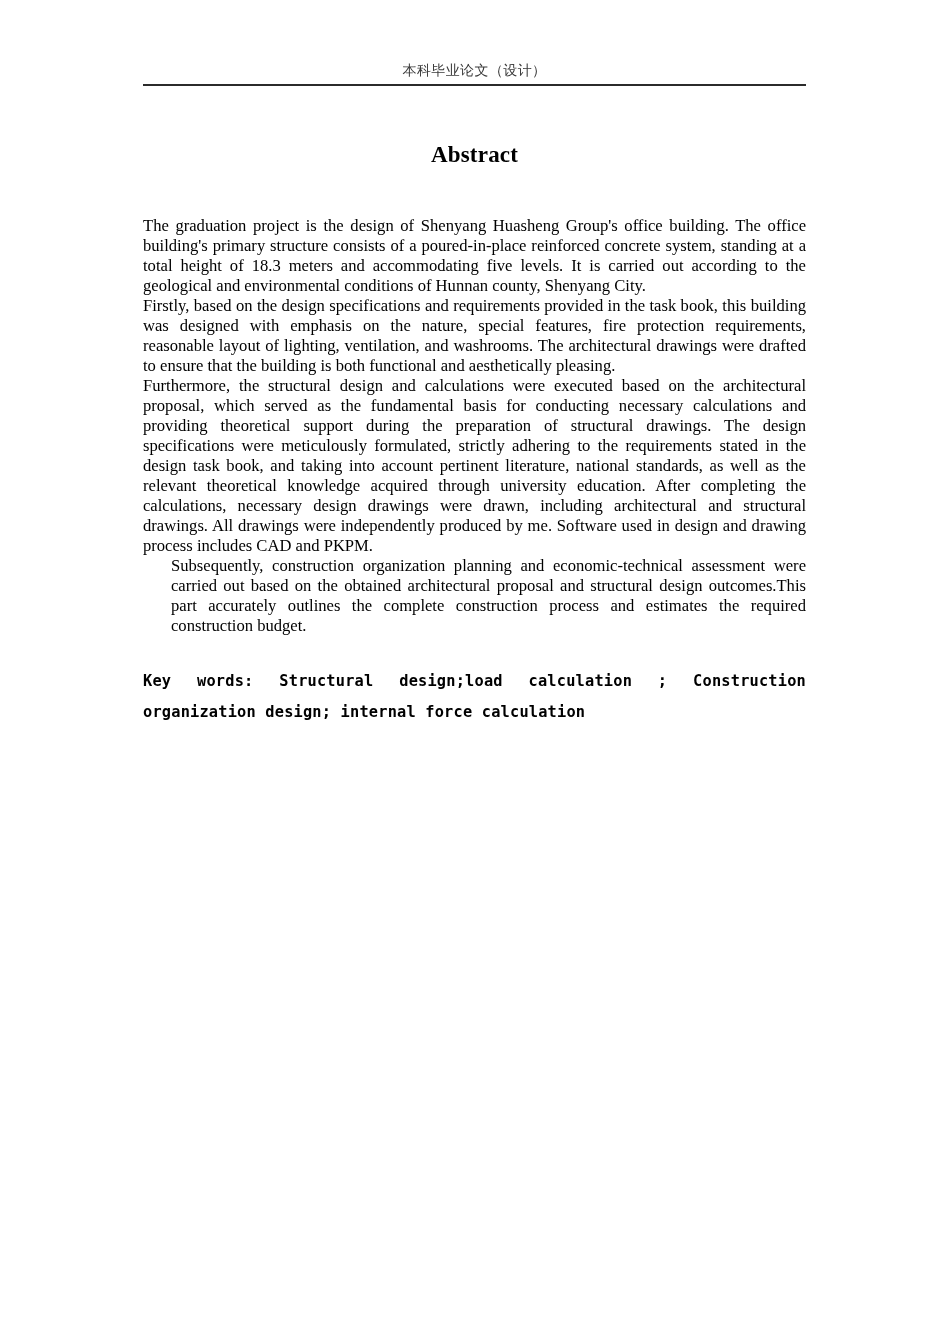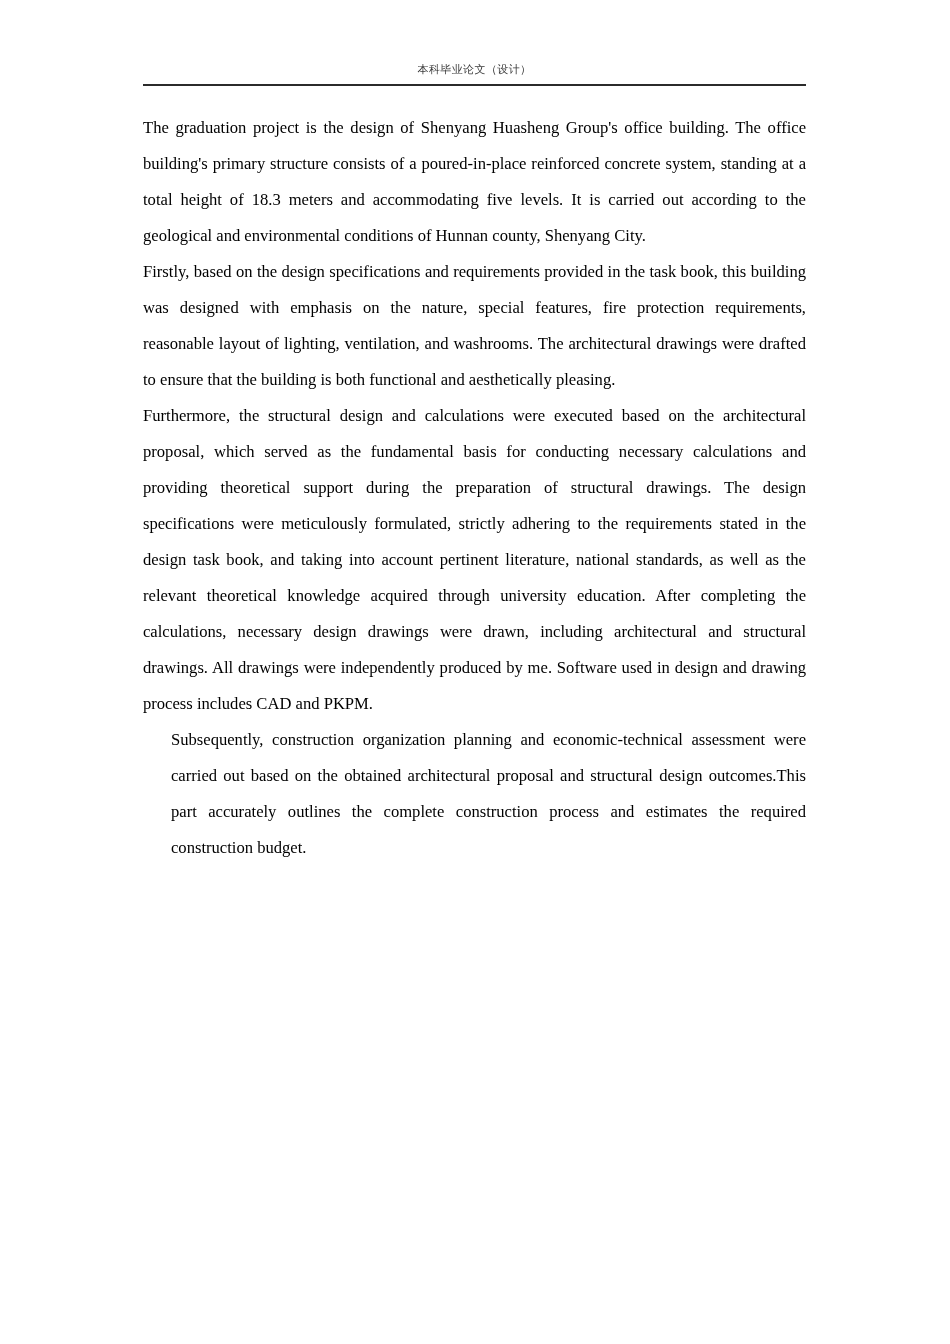"本科毕业论文（设计）" .page-header-text { font-size: 11px -> 14px }
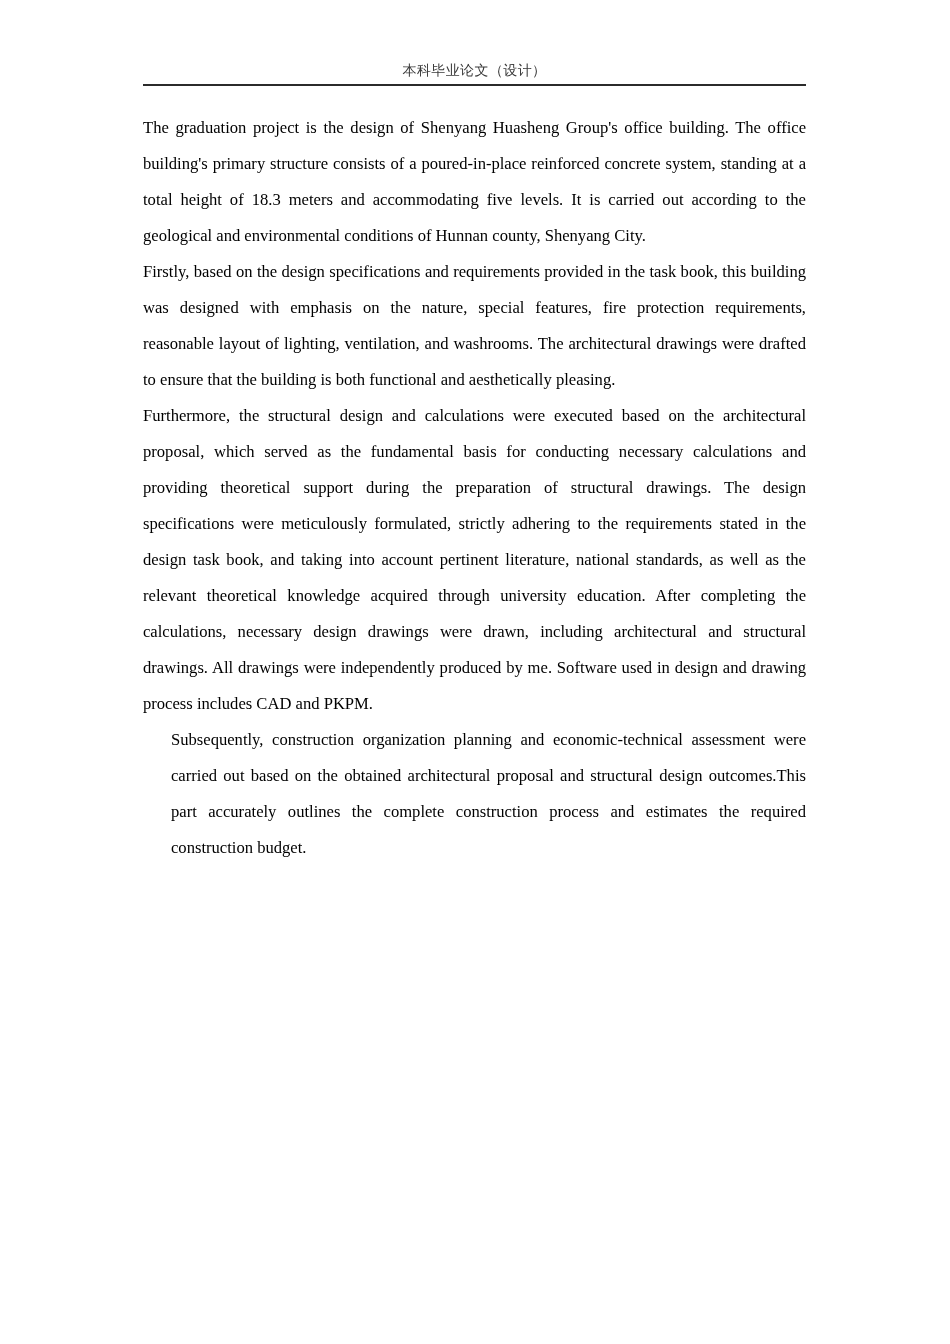"Abstract" h1.doc-title { html: none -> <h1>Abstract</h1> }
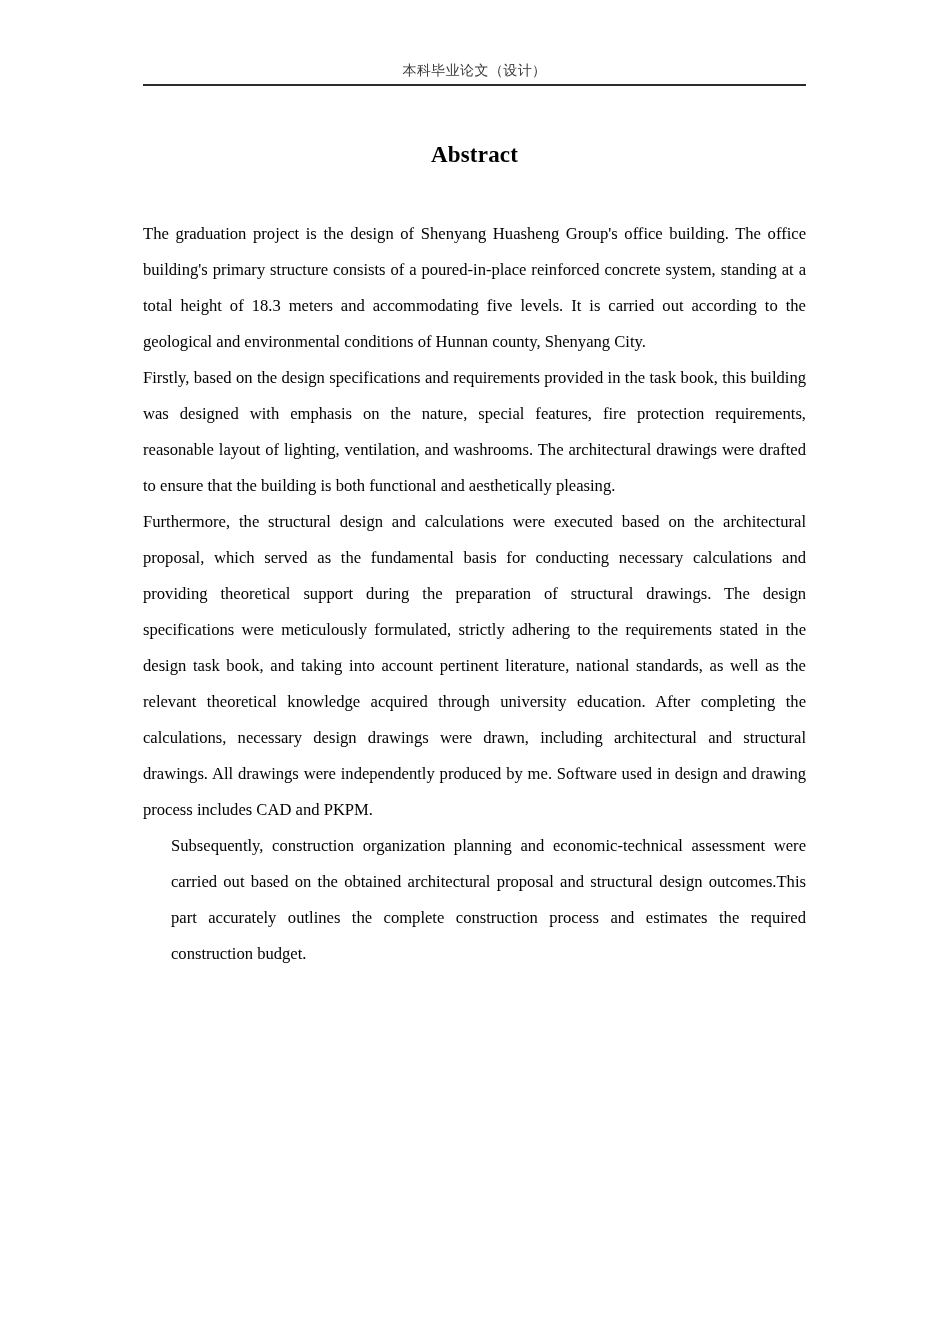"The graduation project is the" .body-text p { line-height: 36px -> 20px }
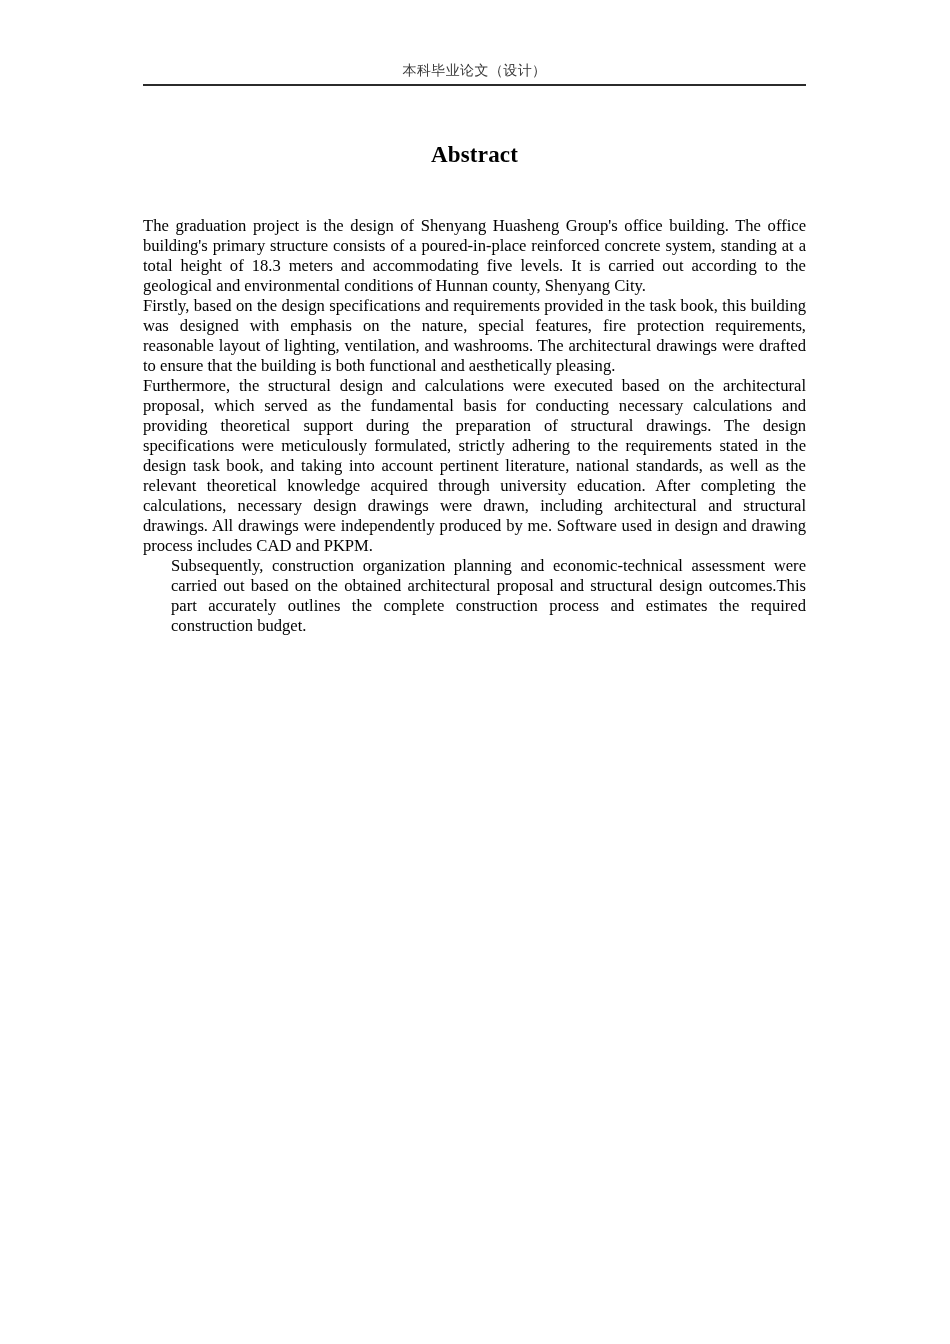"Key words: Structural design;load" div.keywords { html: none -> <div> <span>Key words: Structural design;load calculation ; Construction</span> <span>organization design; internal force calculation</span> </div> }
